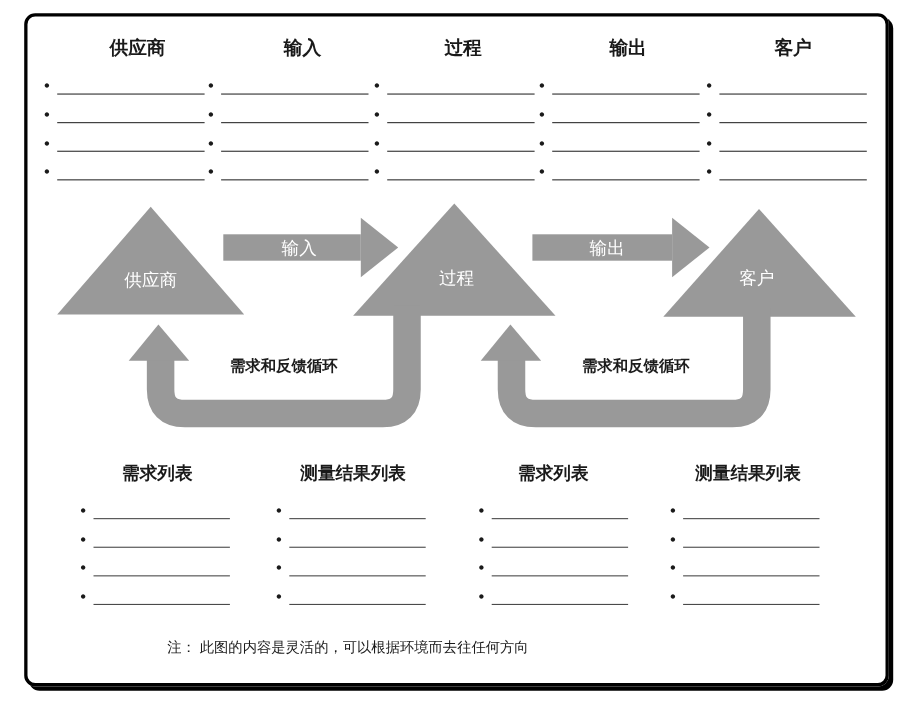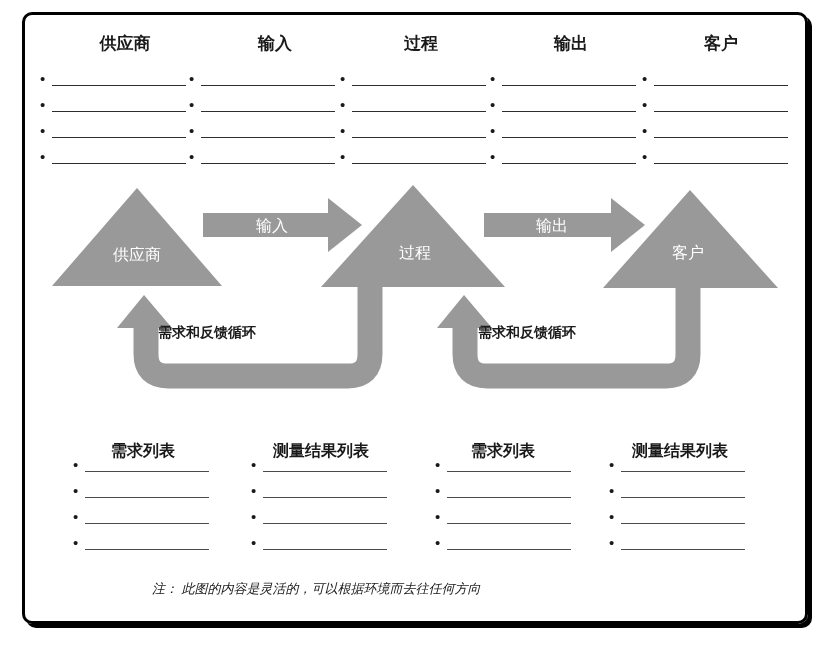"需求和反馈循环" .fb-label { text-align: left -> center }
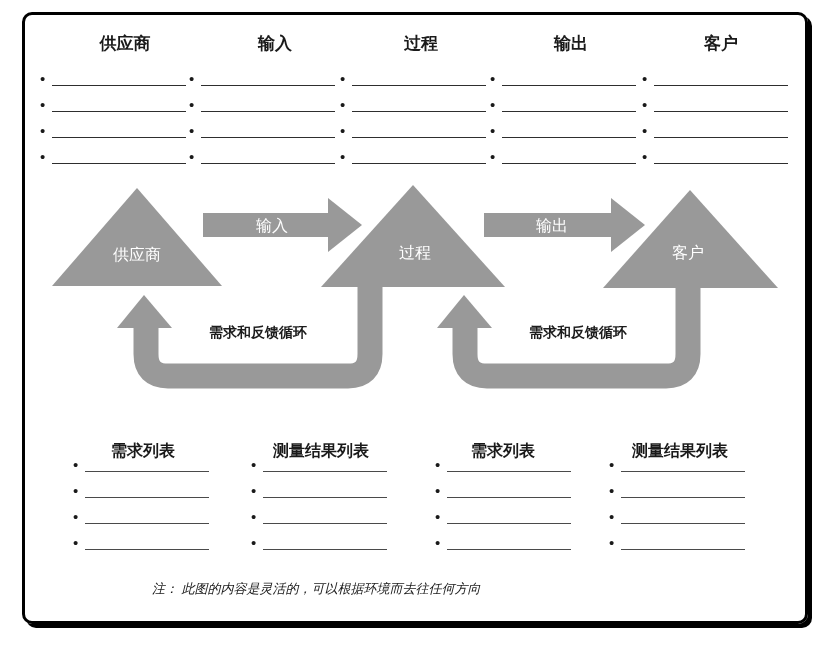"需求列表" .bhead { top: 441px -> 420px }
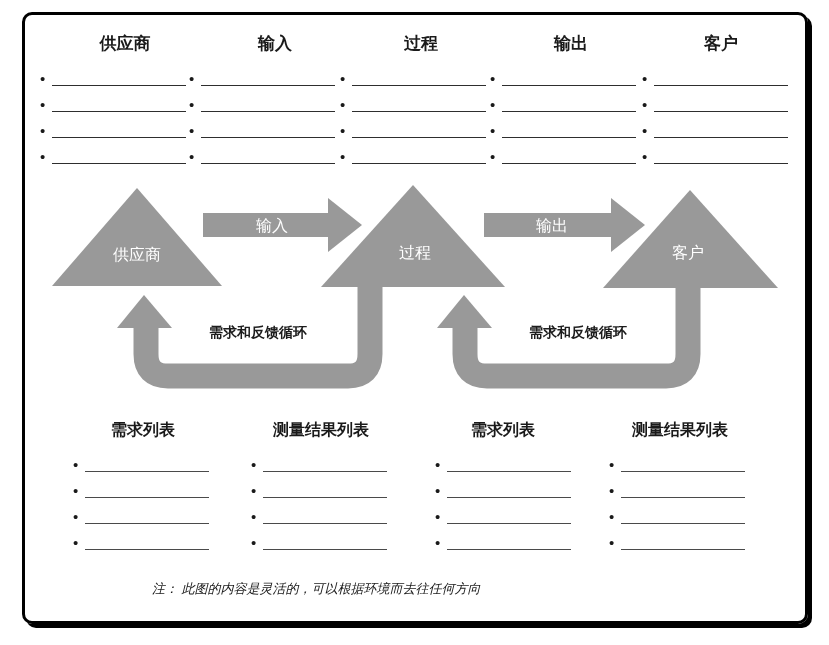"注： 此图的内容是灵活的，可以根据环境而去往任何方向" #note { font-style: italic -> none }
